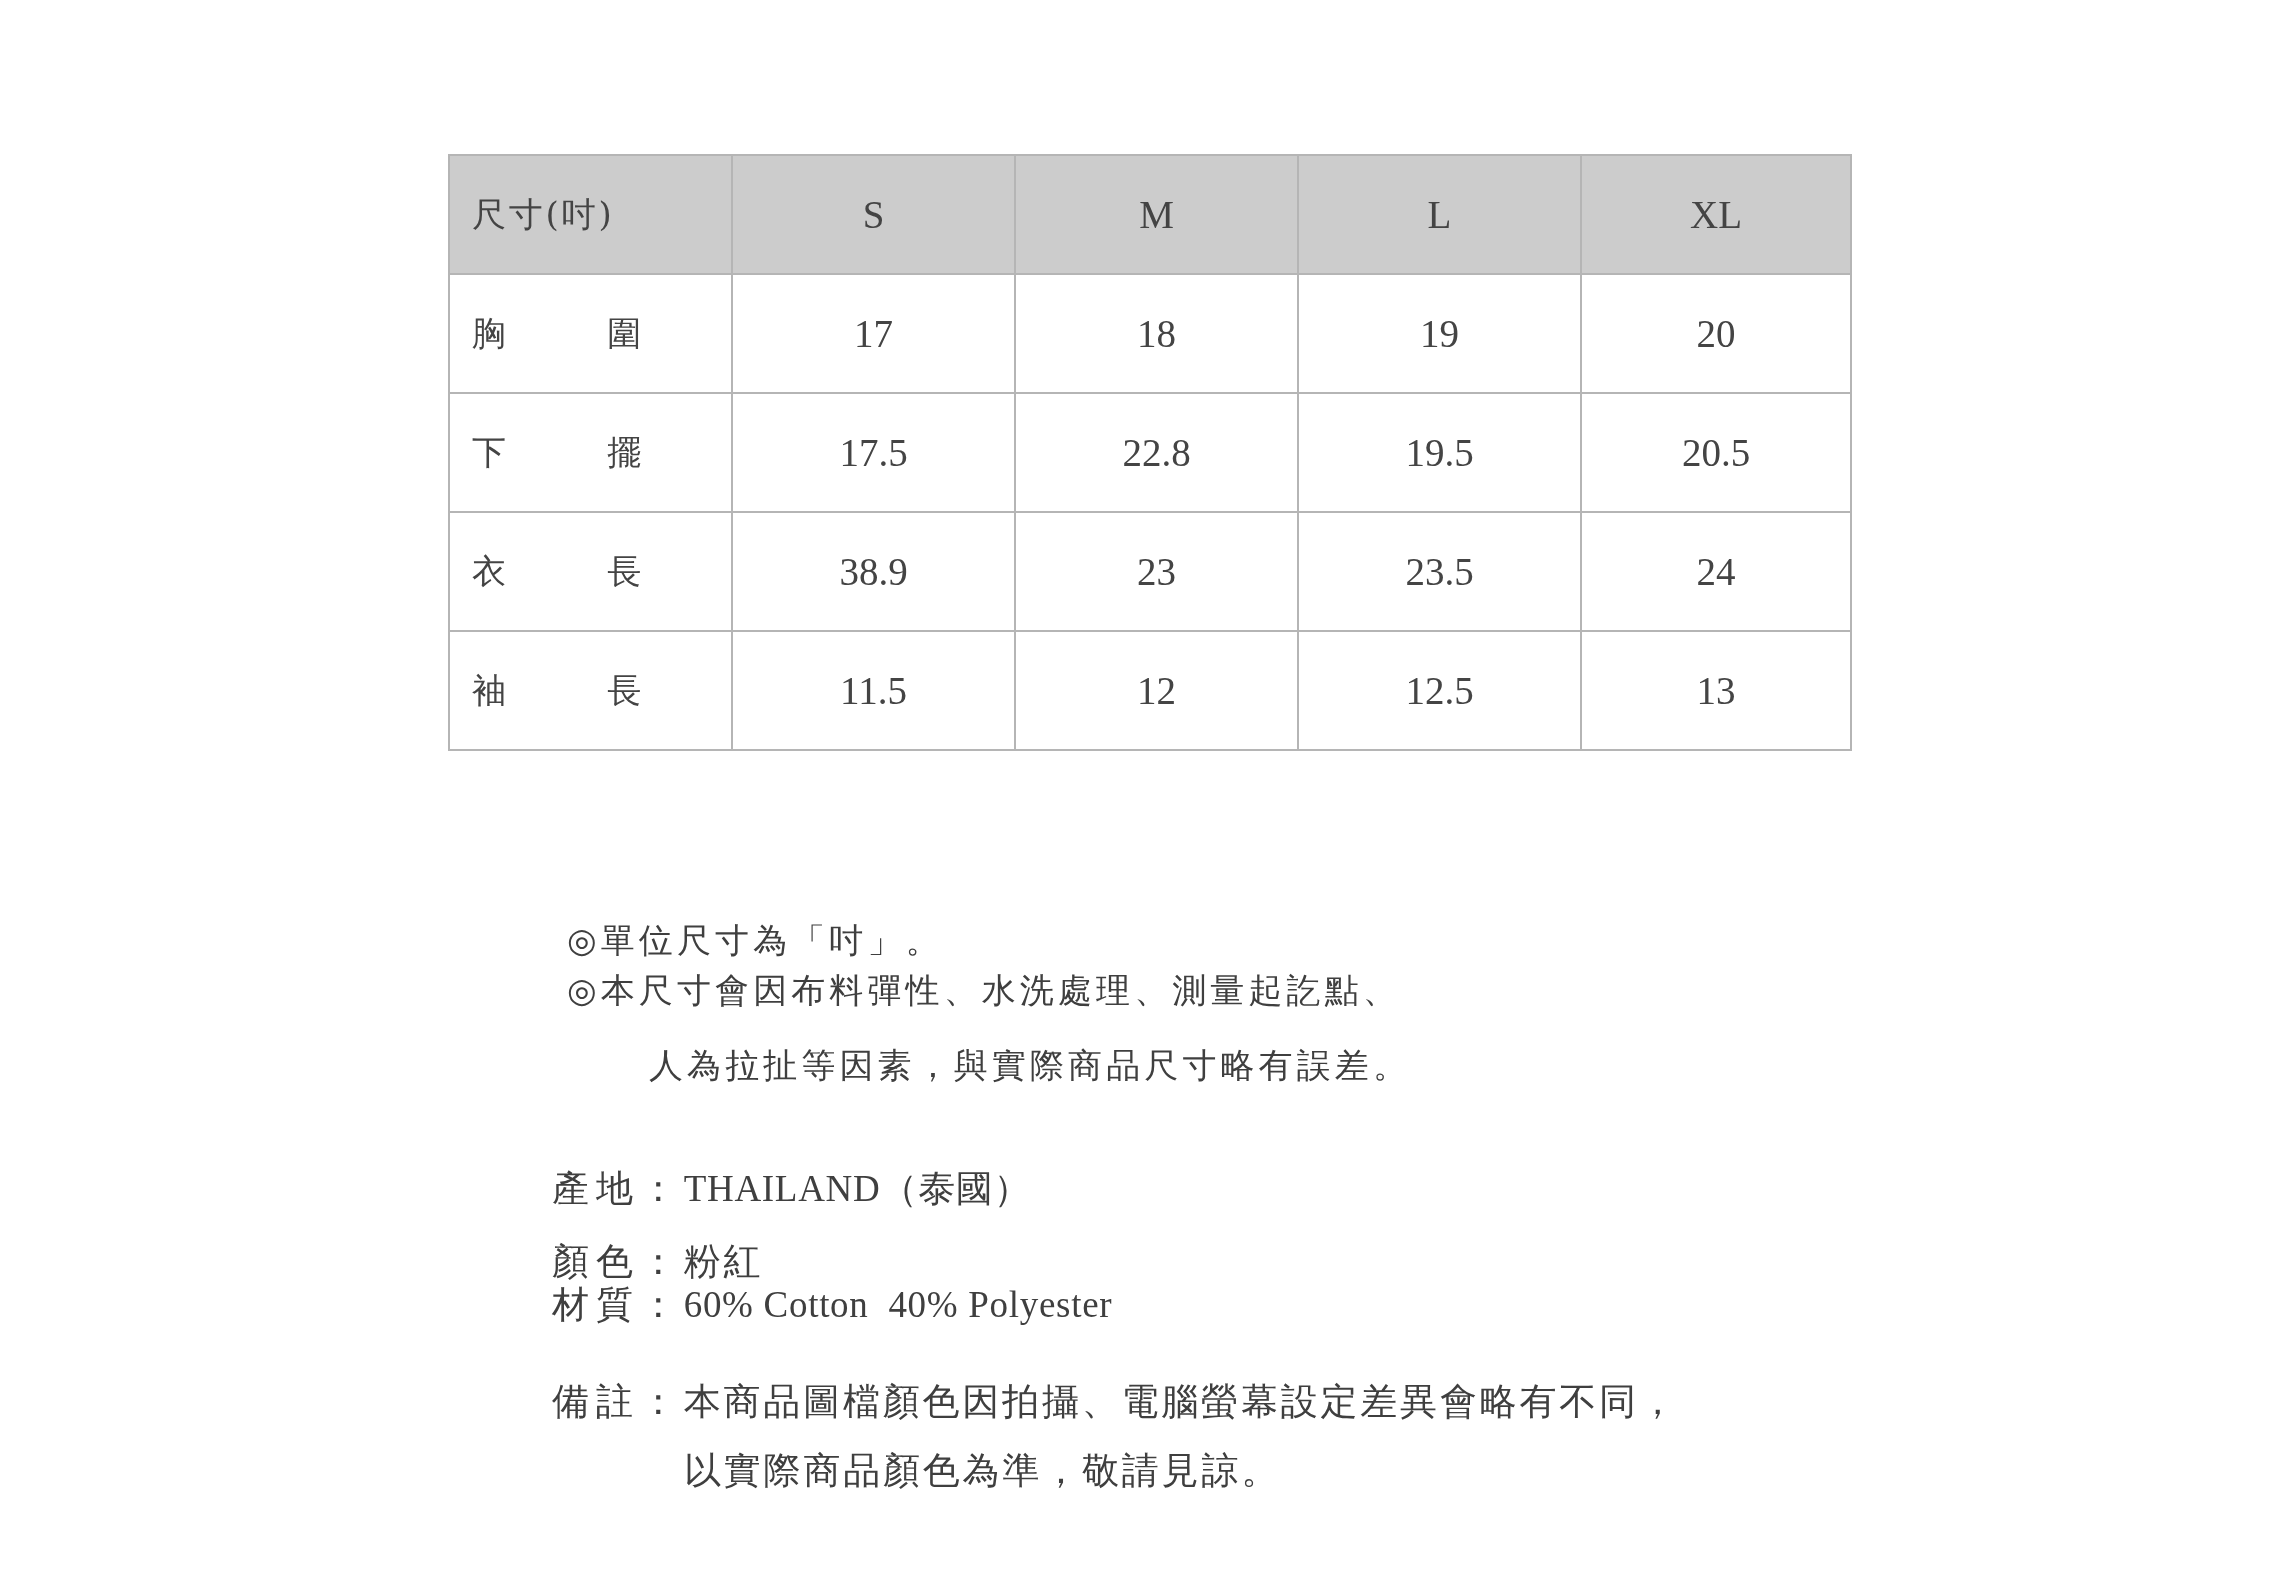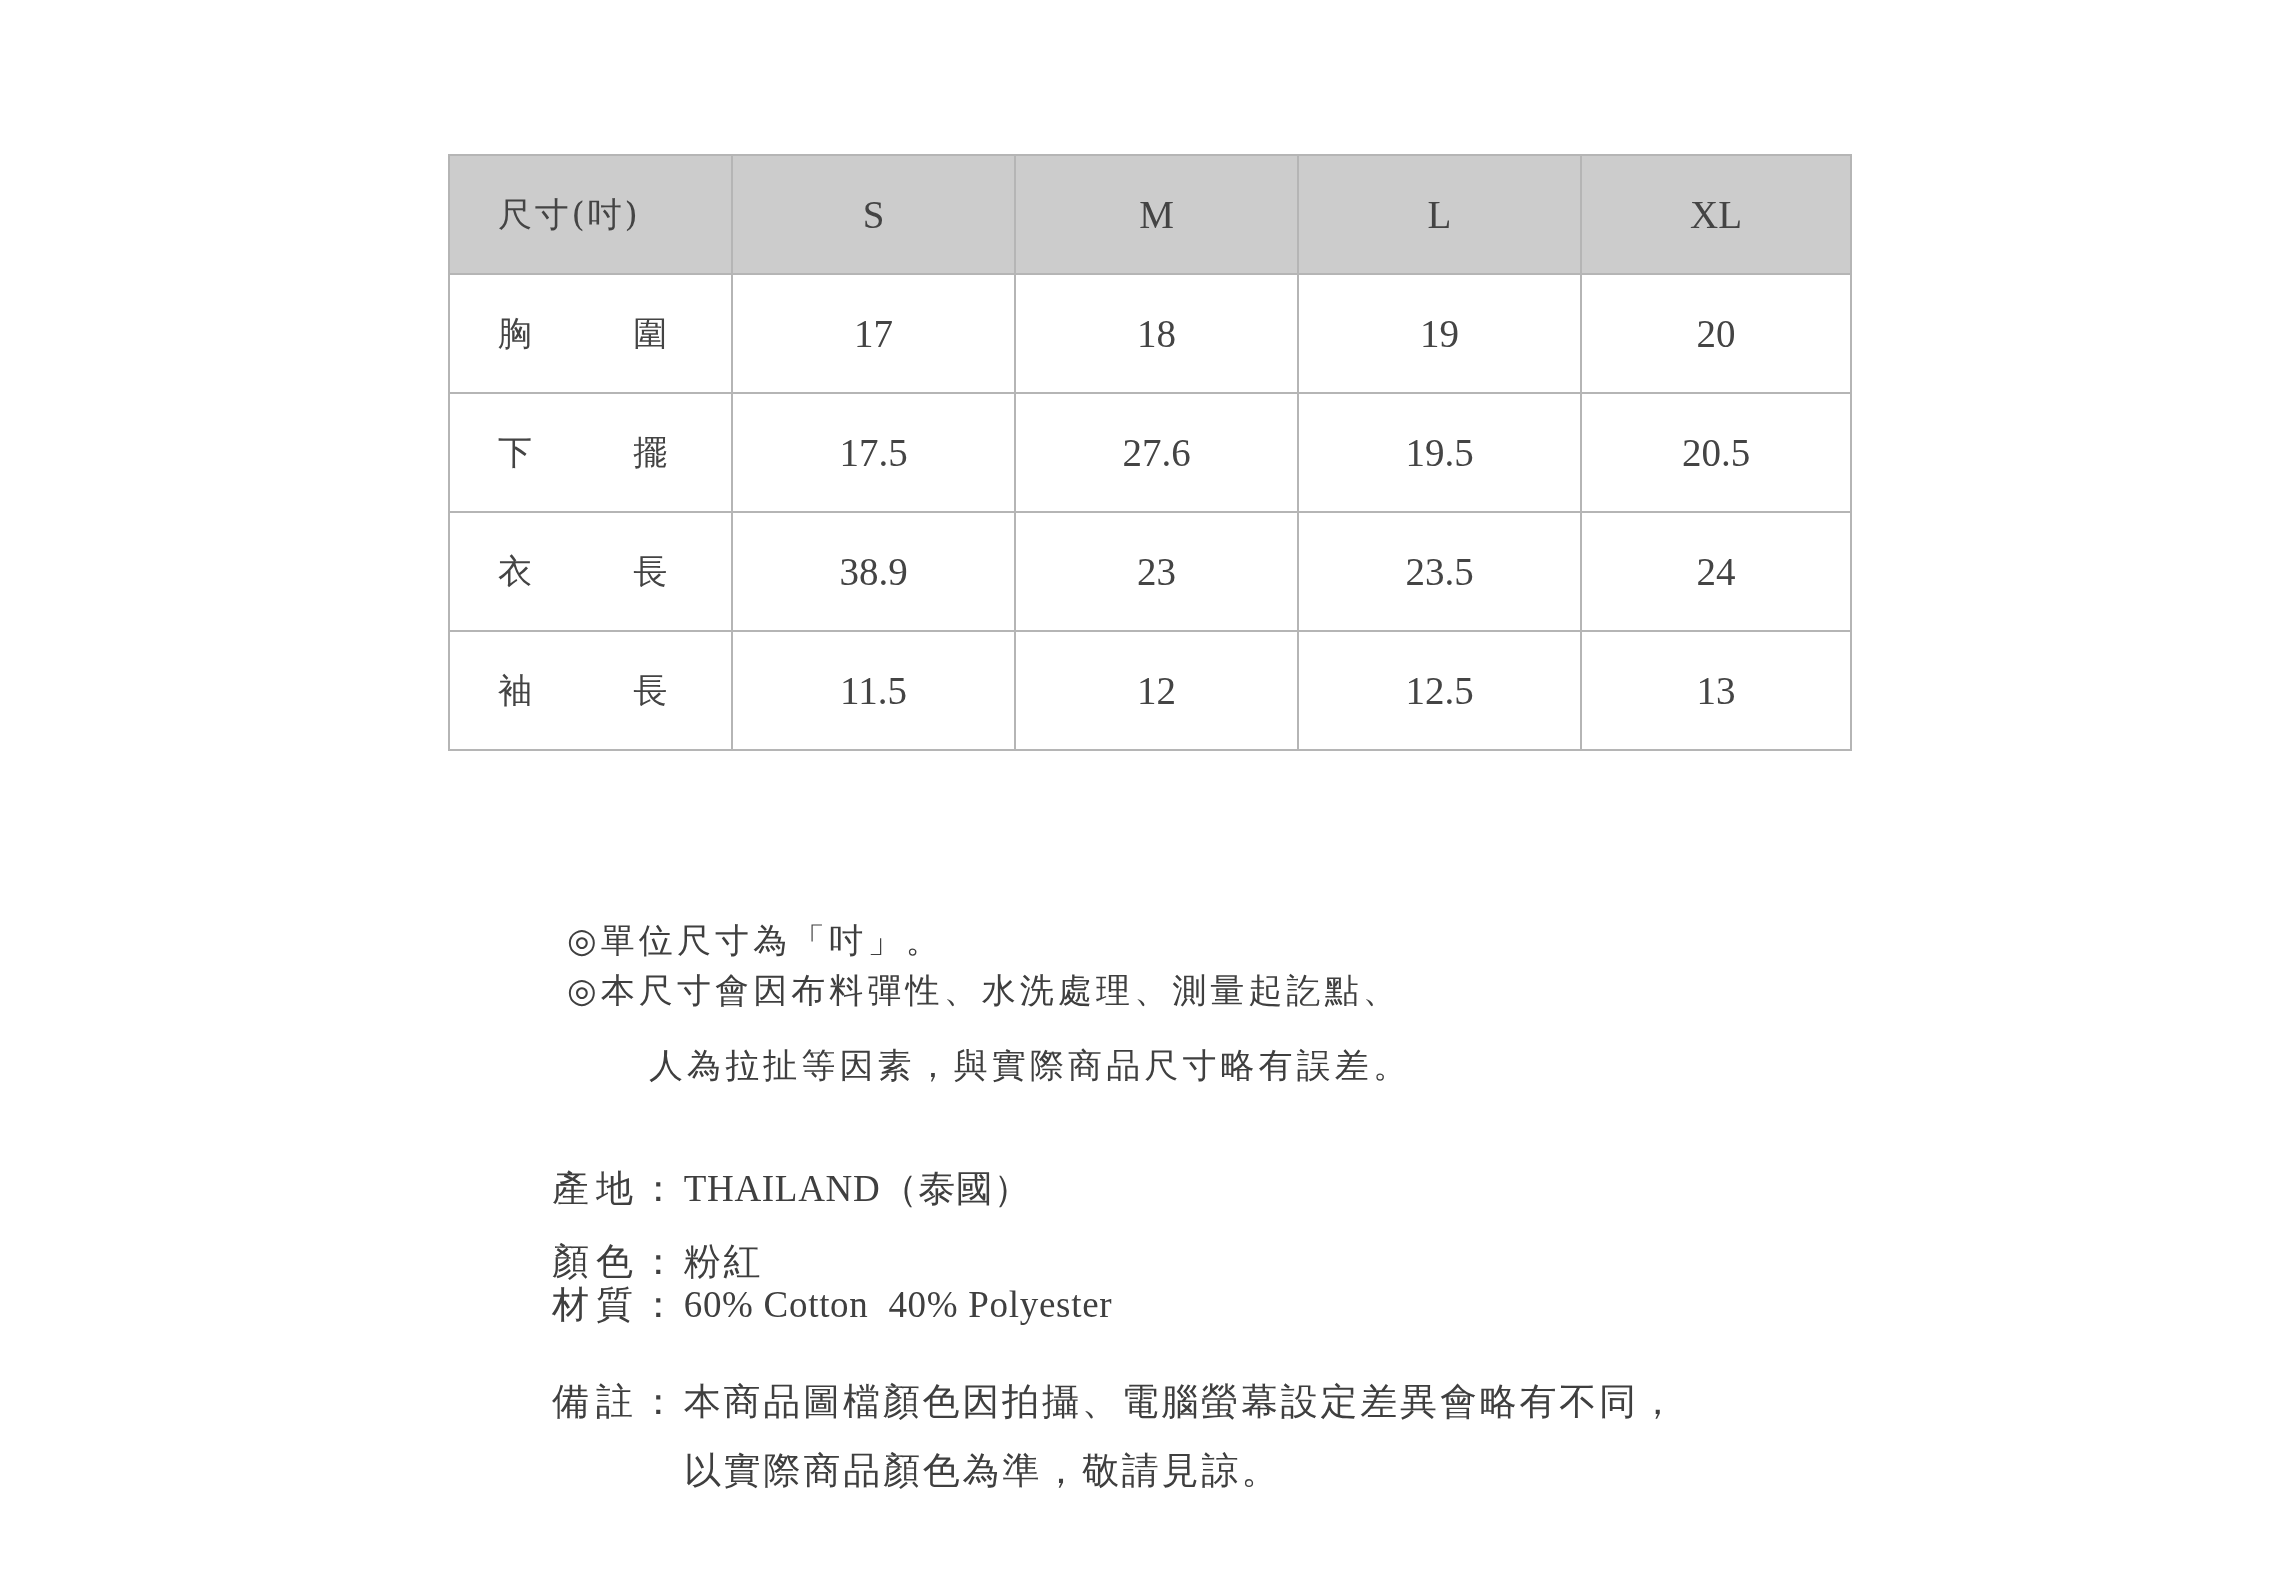"尺寸(吋)" .size-table td.rowlabel { padding-left: 48px -> 22px }
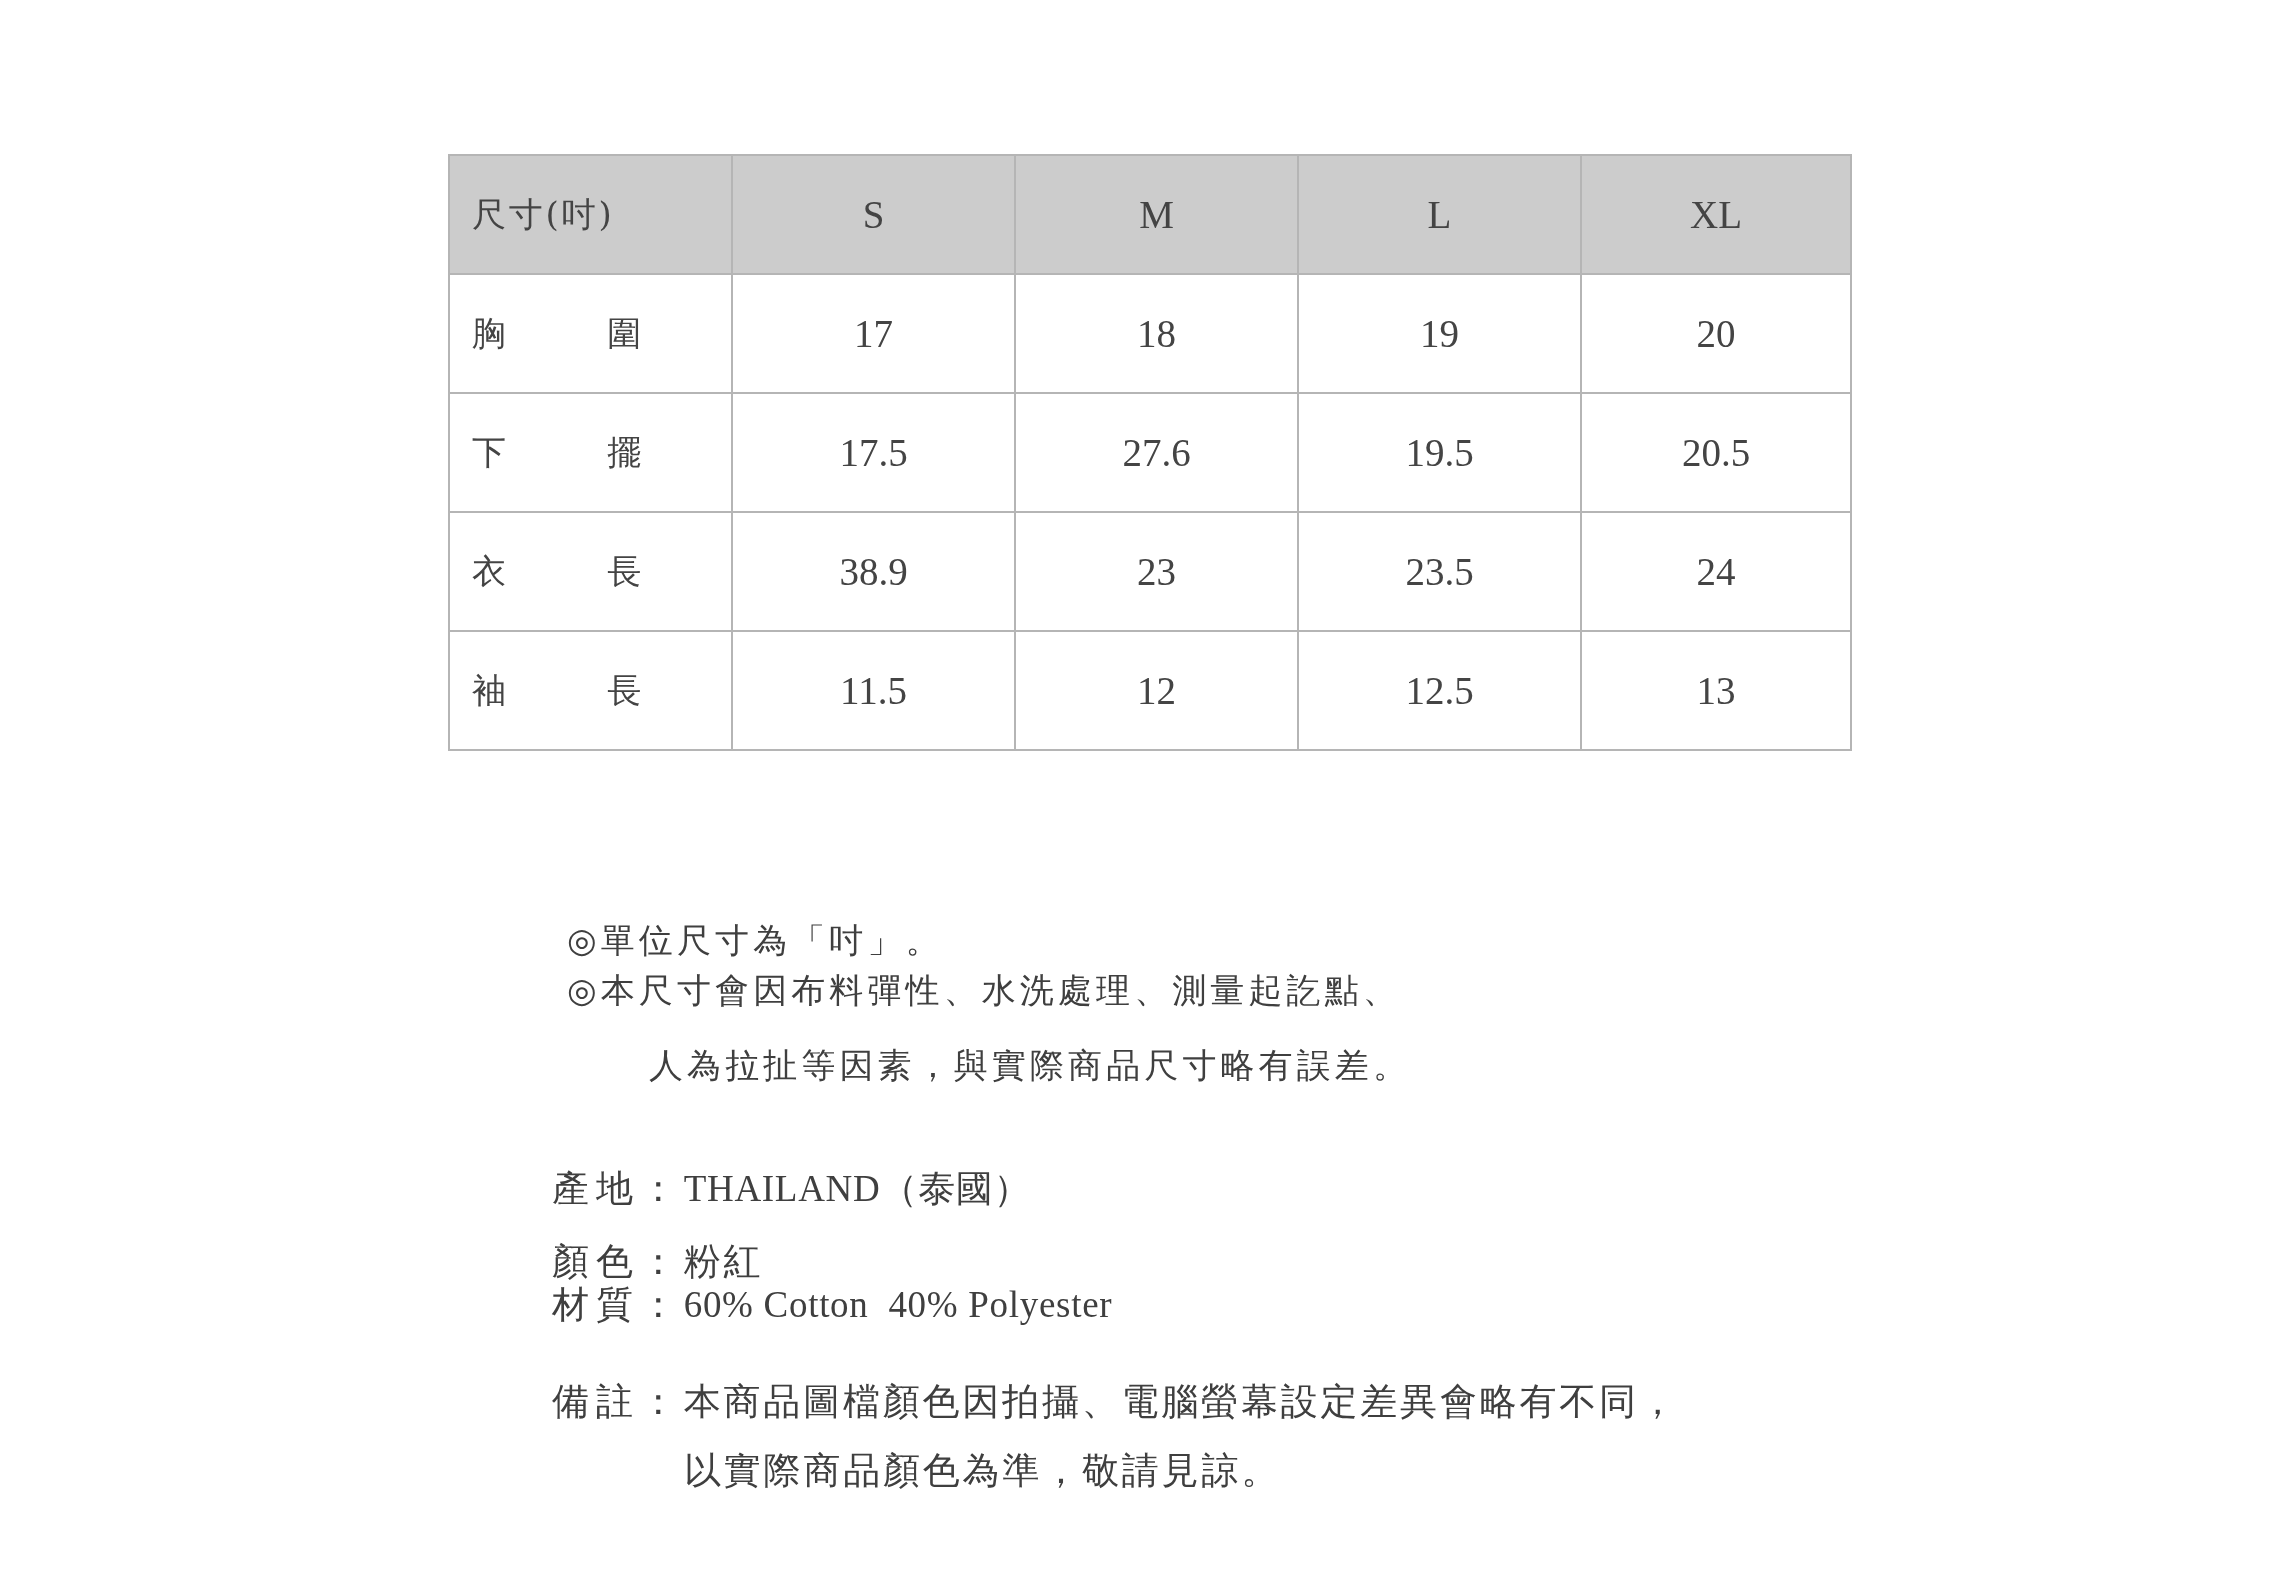"27.6" td { text: 27.6 -> 22.8 }
